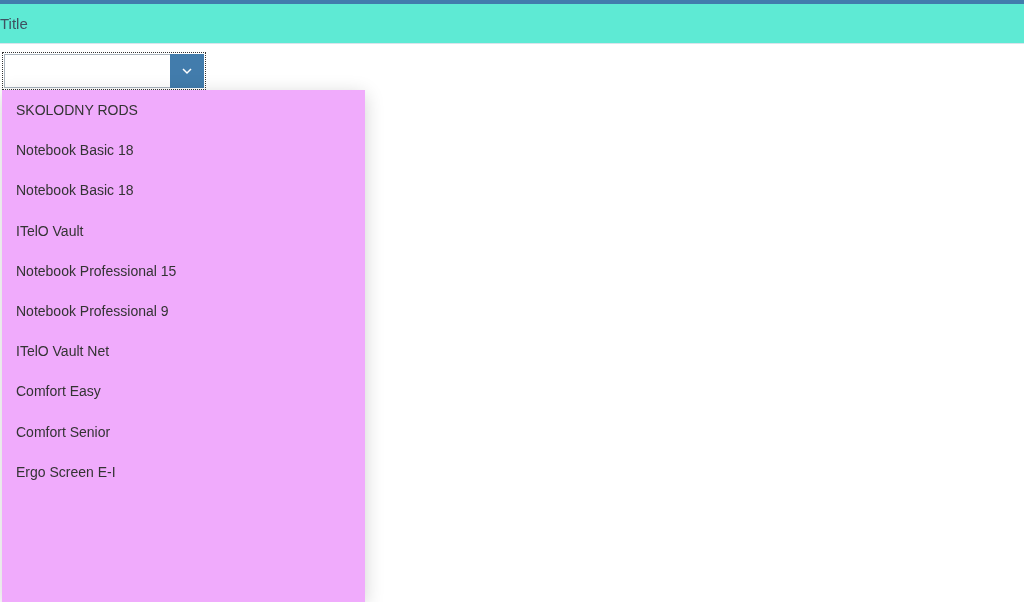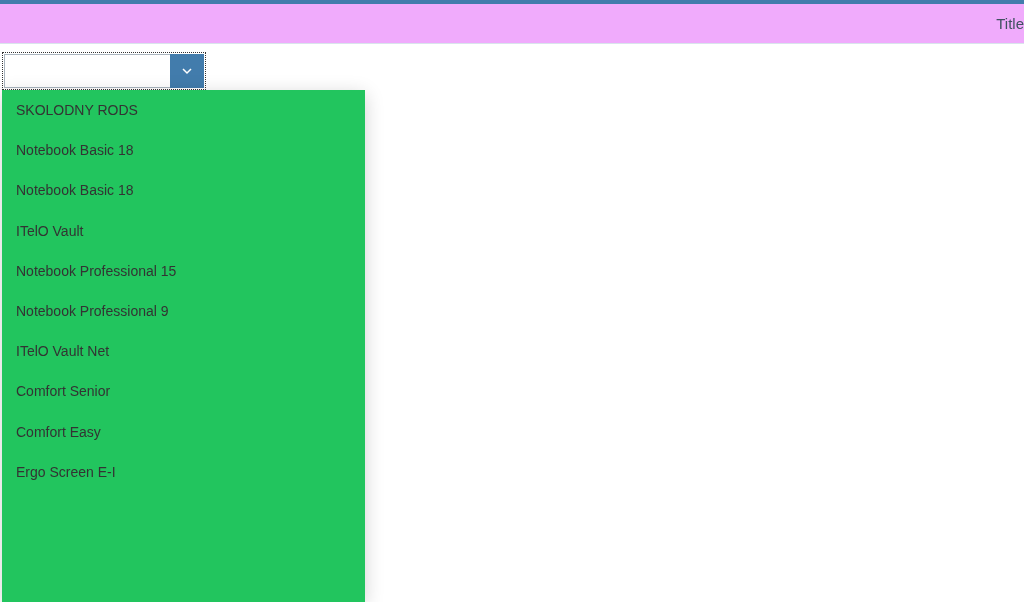"Title" .header { background: #f0abfc -> #5eead4; justify-content: flex-end -> flex-start }
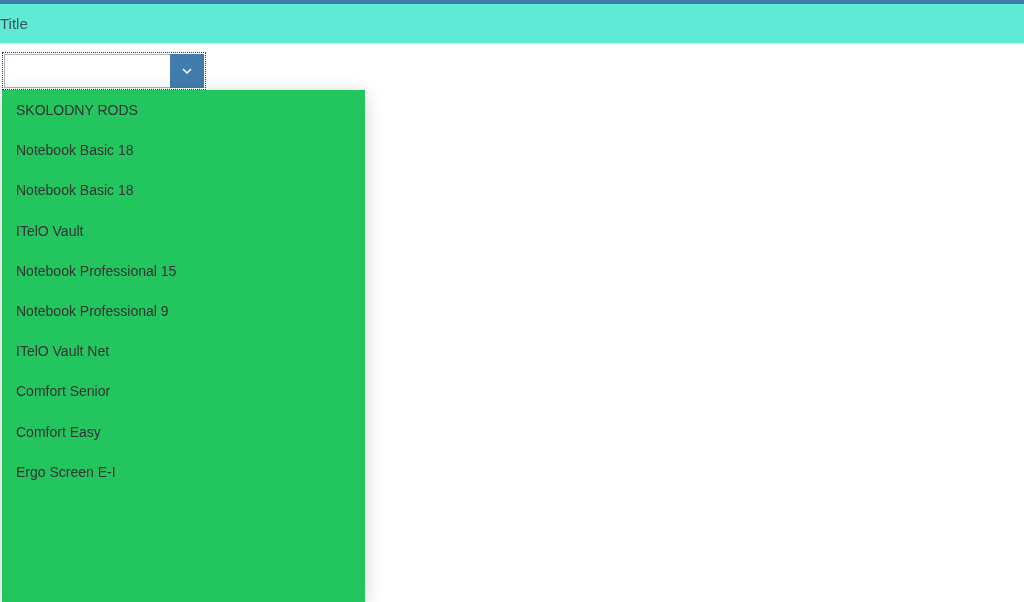"SKOLODNY RODS" .dropdown { background: #22c55e -> #f0abfc }
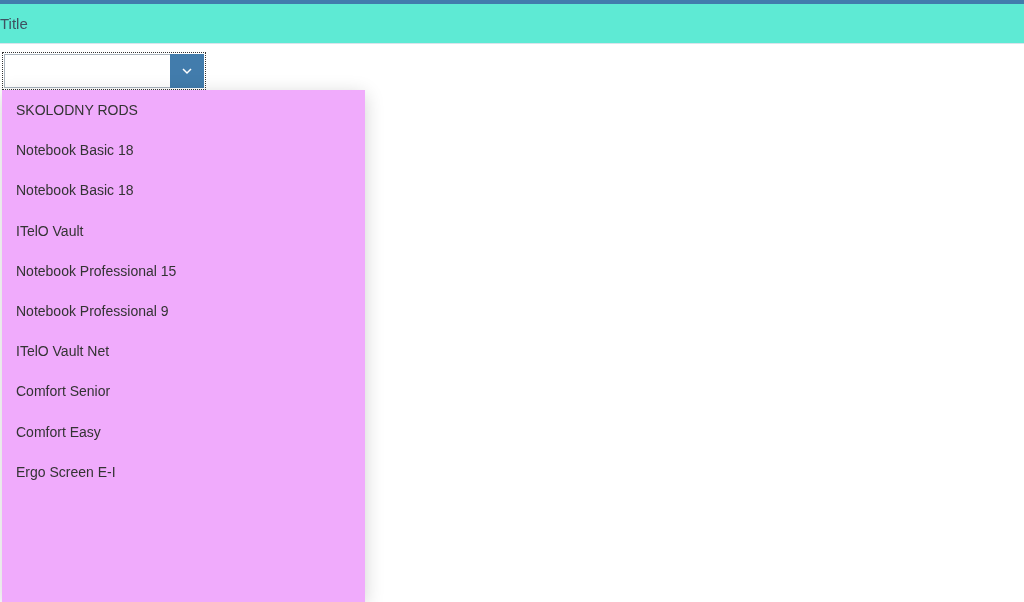"Comfort Senior" div.dropdown-item { order: before "Comfort Easy" -> after "Comfort Easy" }
